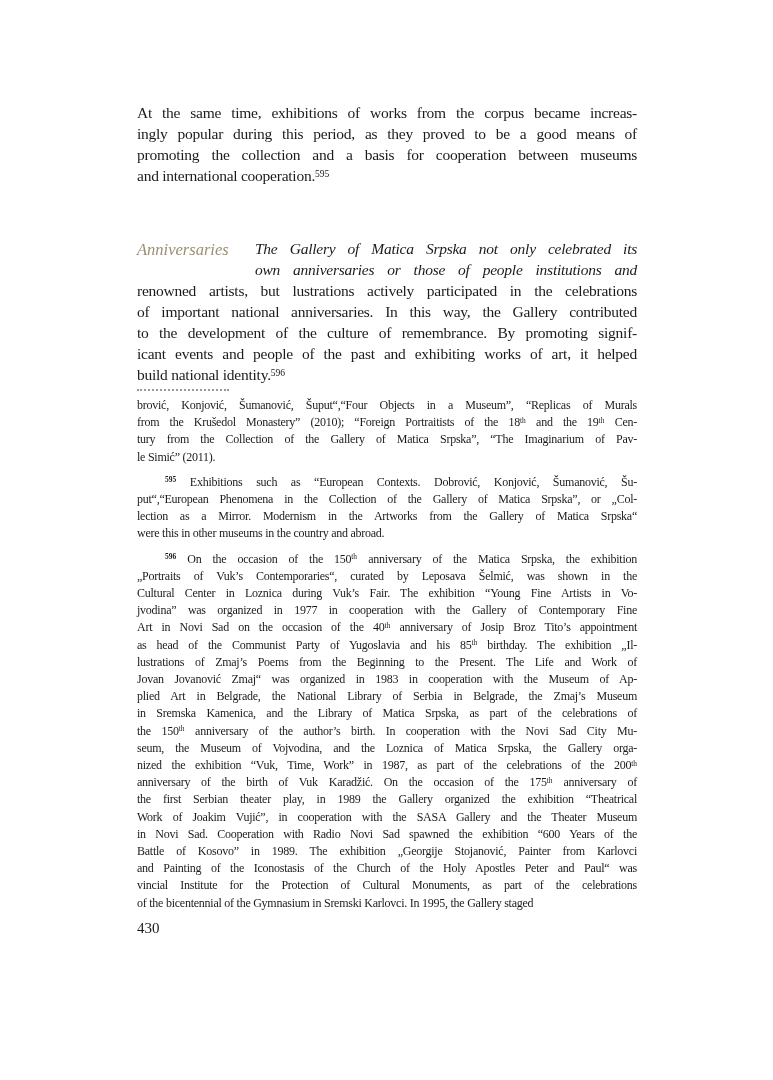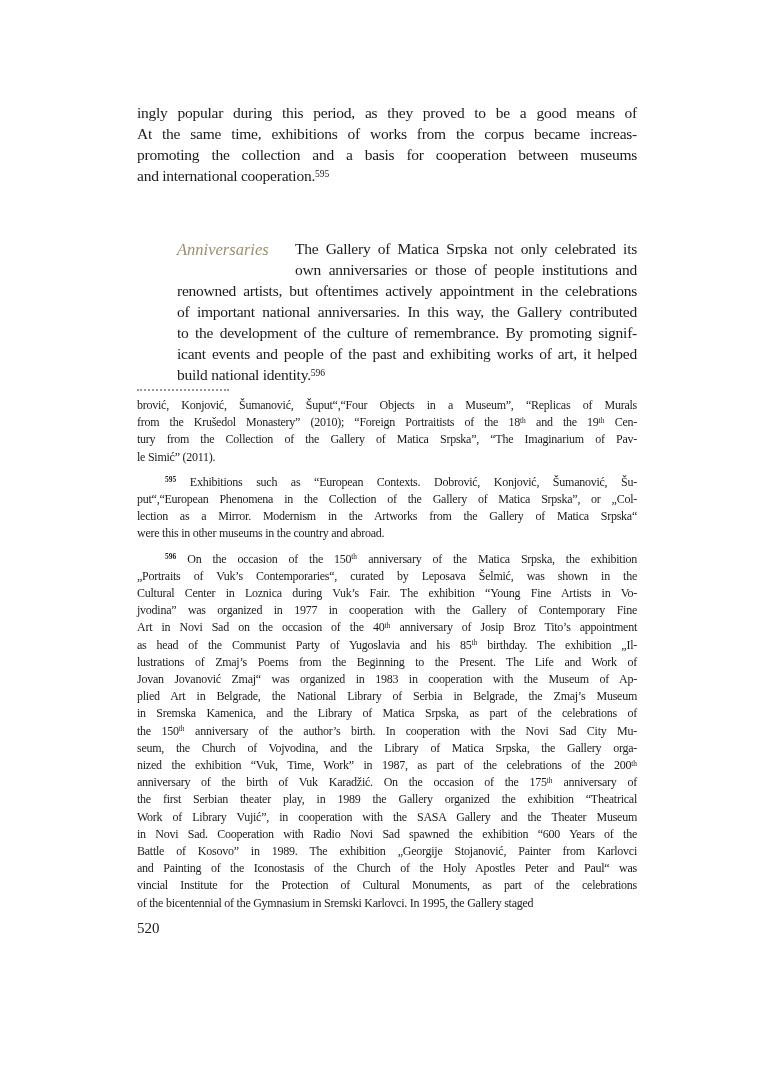"ingly popular during this period," div.line { order: before "At the same time, exhibitions" -> after "At the same time, exhibitions" }
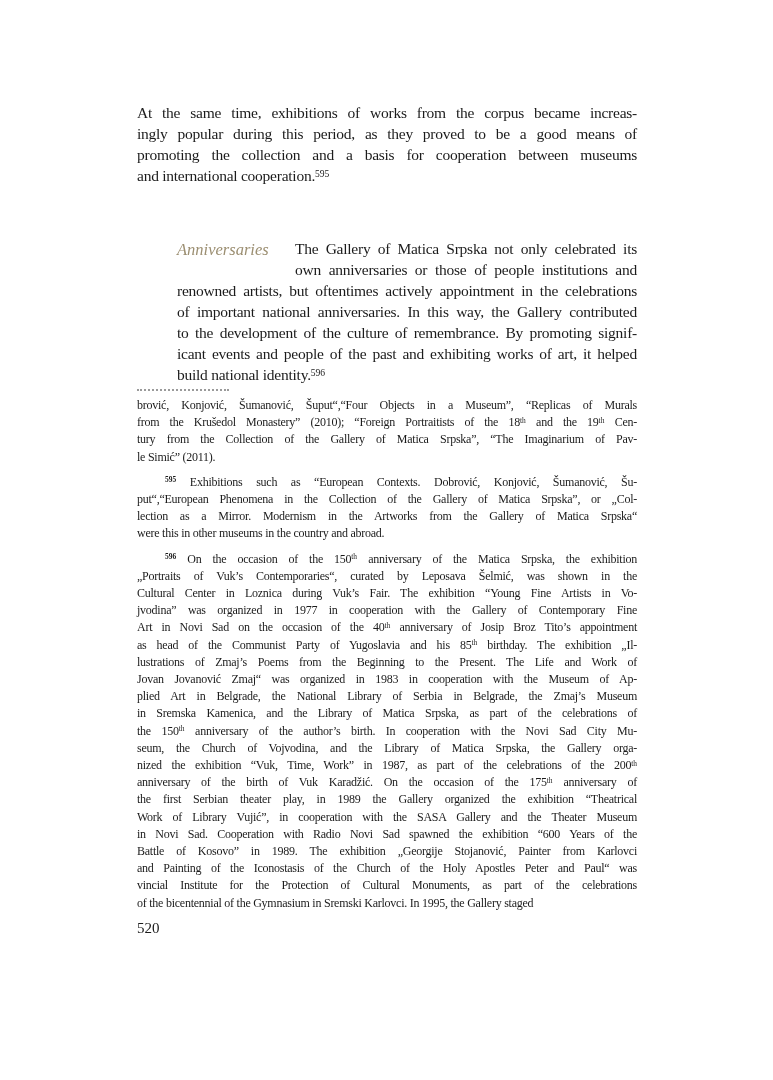"Anniversaries" .annv { margin-left: 40px -> none }
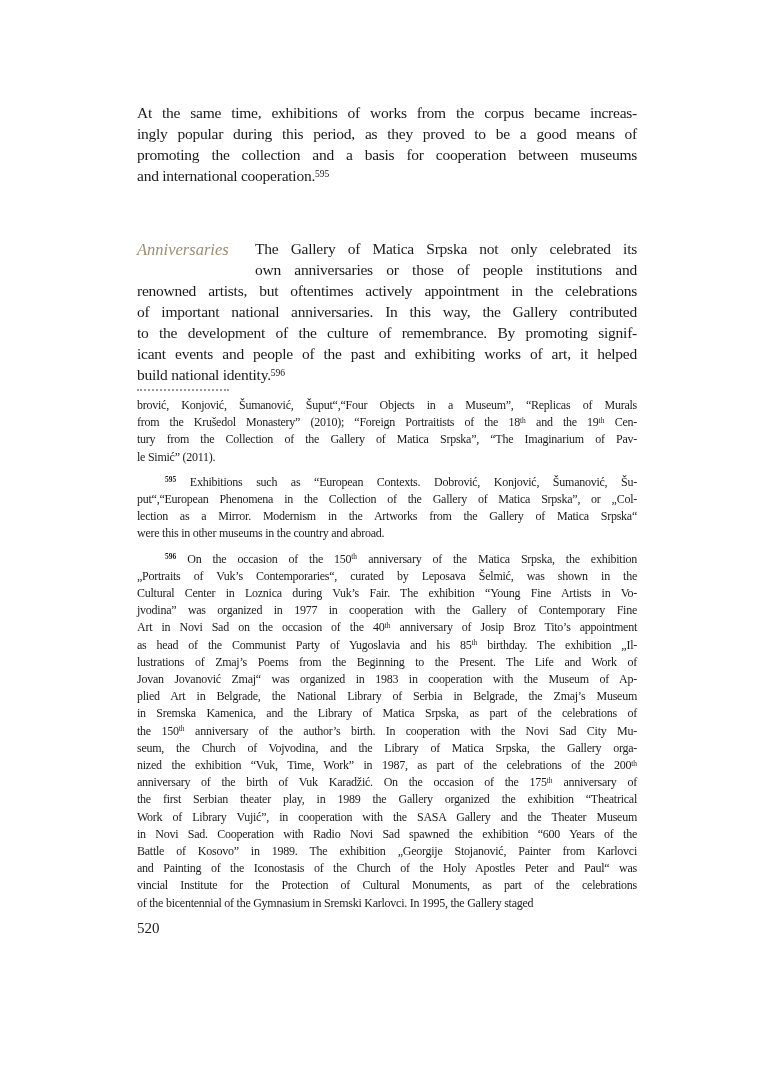"The Gallery of Matica Srpska" .annv-para .line:nth-child(-n+2) { font-style: none -> italic }
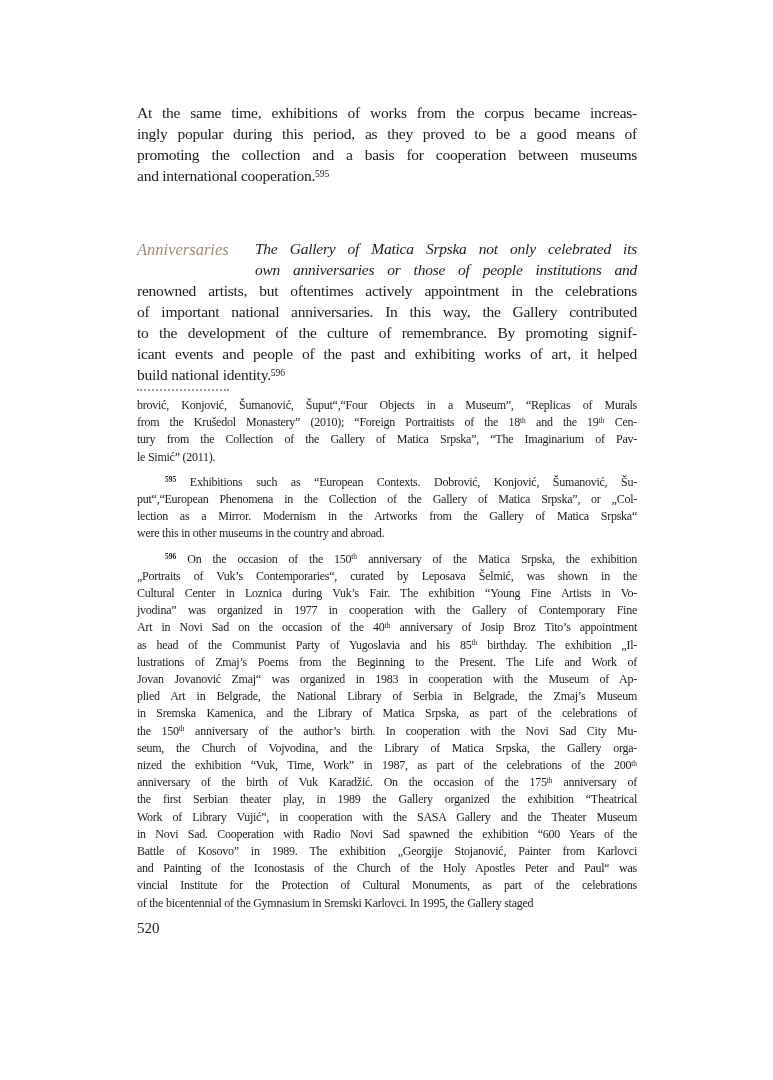"renowned artists, but oftentimes" div.line { text: oftentimes actively appointment -> lustrations actively participated }
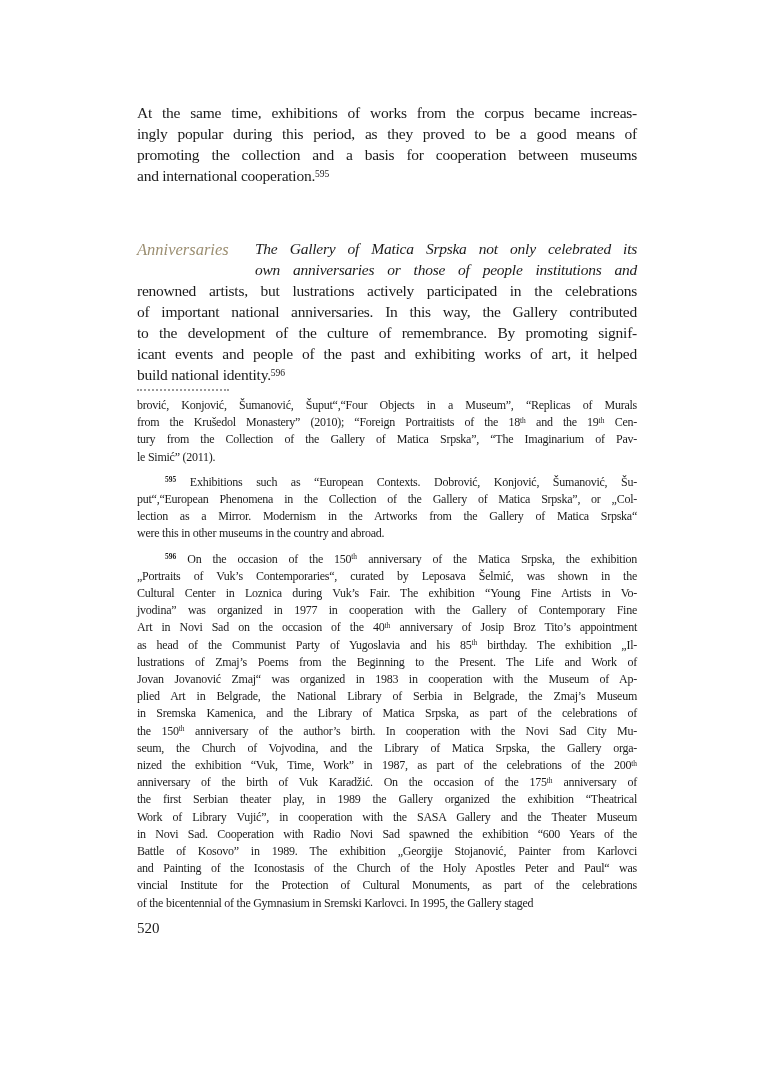"seum, the Church of Vojvodina," div.line { text: Church of Vojvodina, and the Library -> Museum of Vojvodina, and the Loznica }
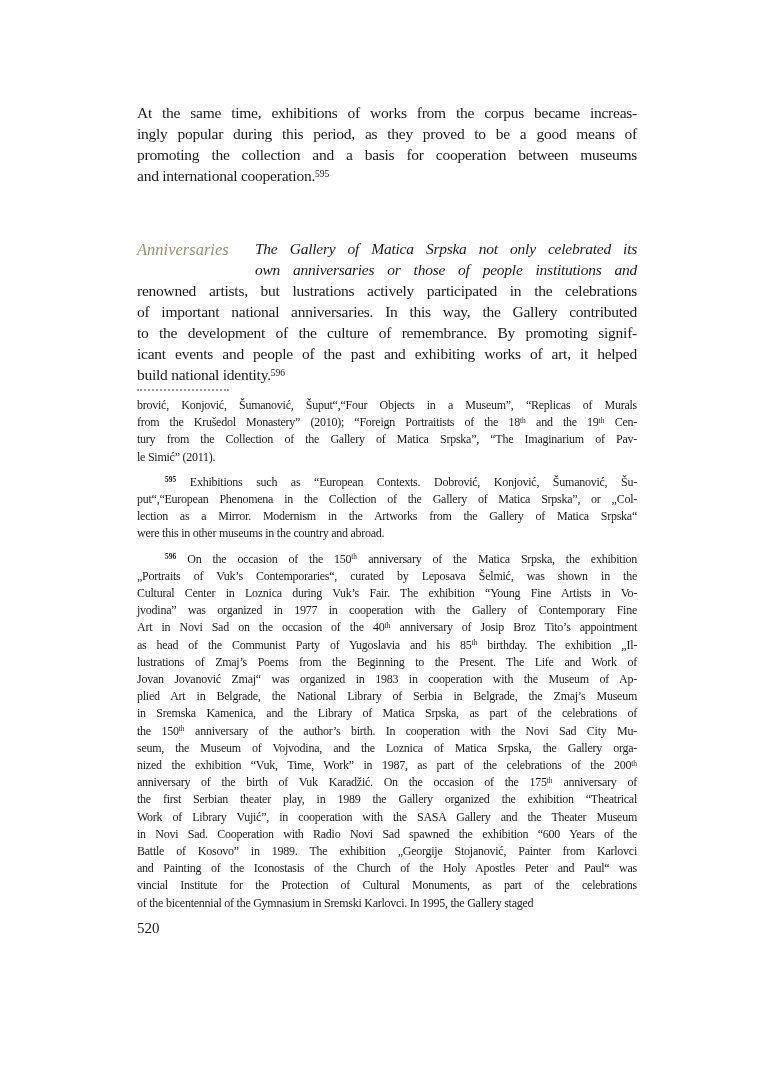"Work of Library Vujić”, in" div.line { text: Library -> Joakim }
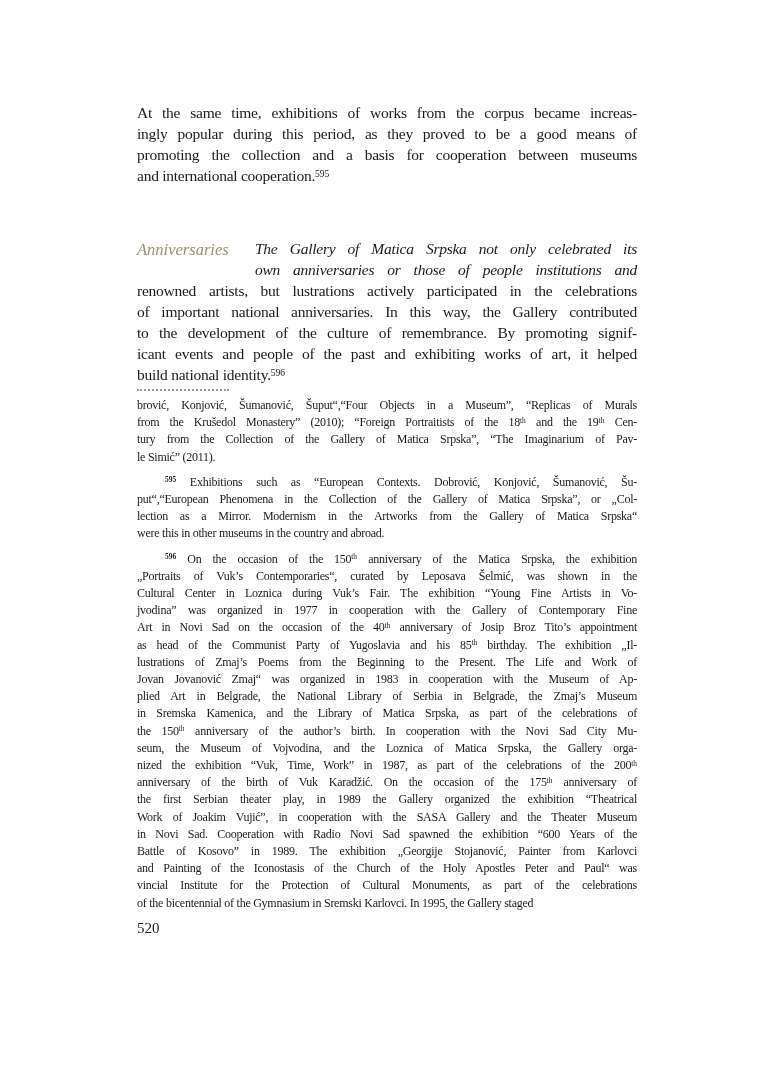"520" div.page-number { text: 520 -> 430 }
